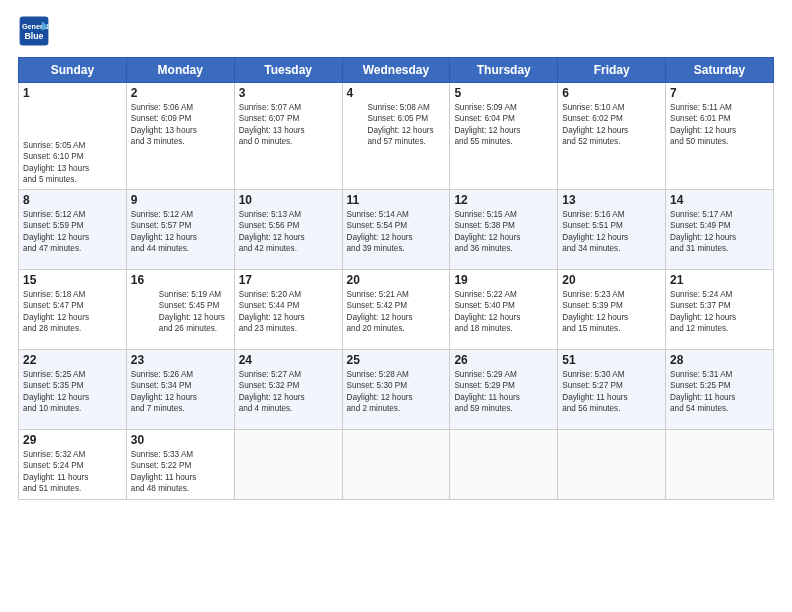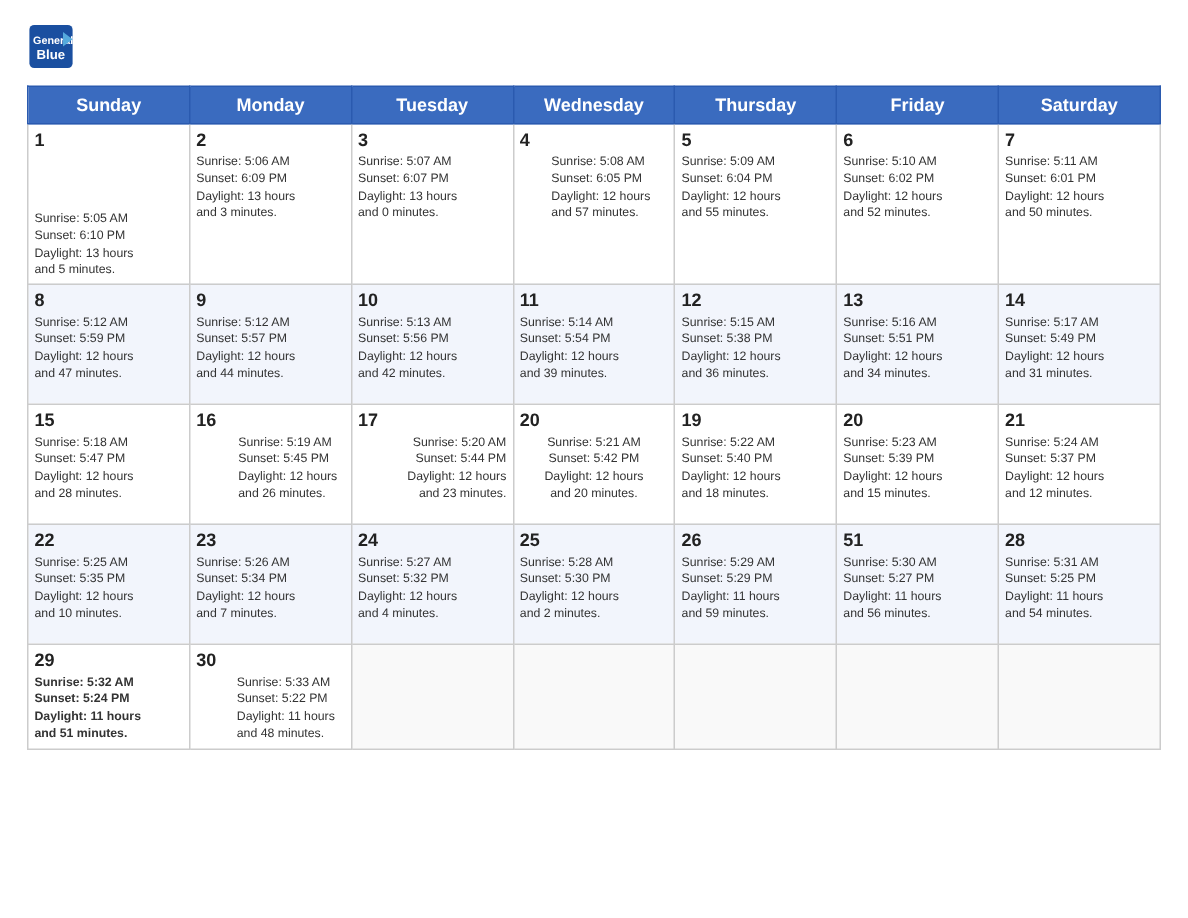"Sunrise: 5:20 AM" div.day-detail { text-align: right -> none }
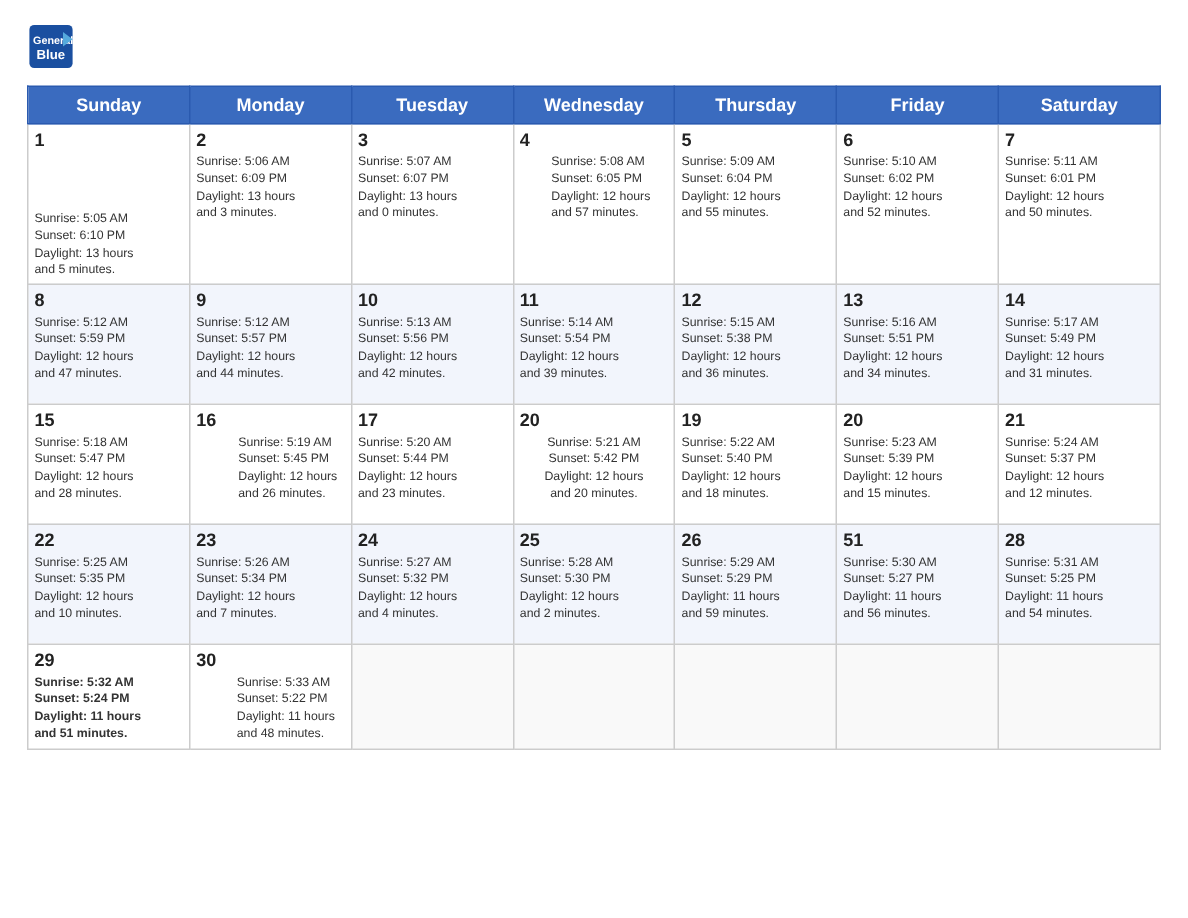"Sunrise: 5:21 AM" div.day-detail { text-align: center -> none }
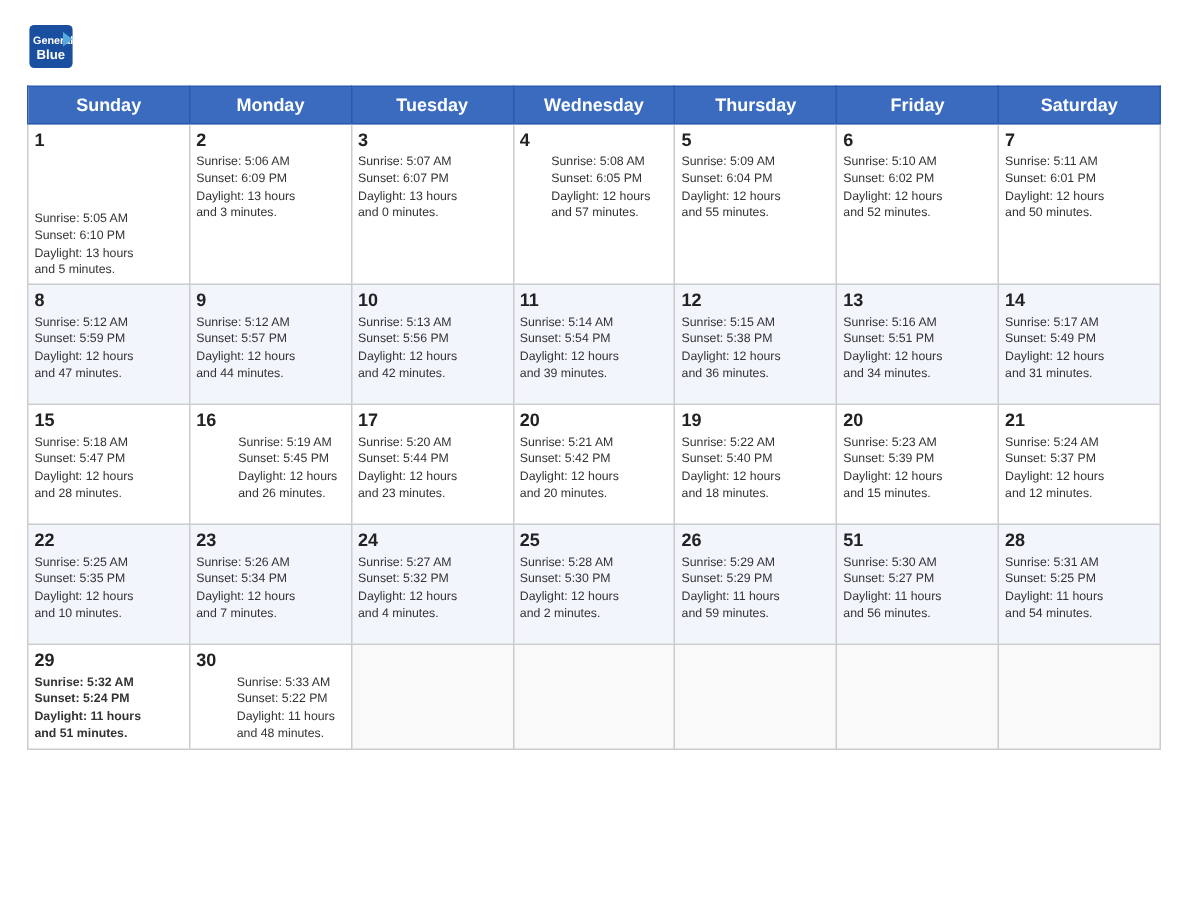"Sunrise: 5:32 AM" div.day-detail { font-weight: bold -> none }
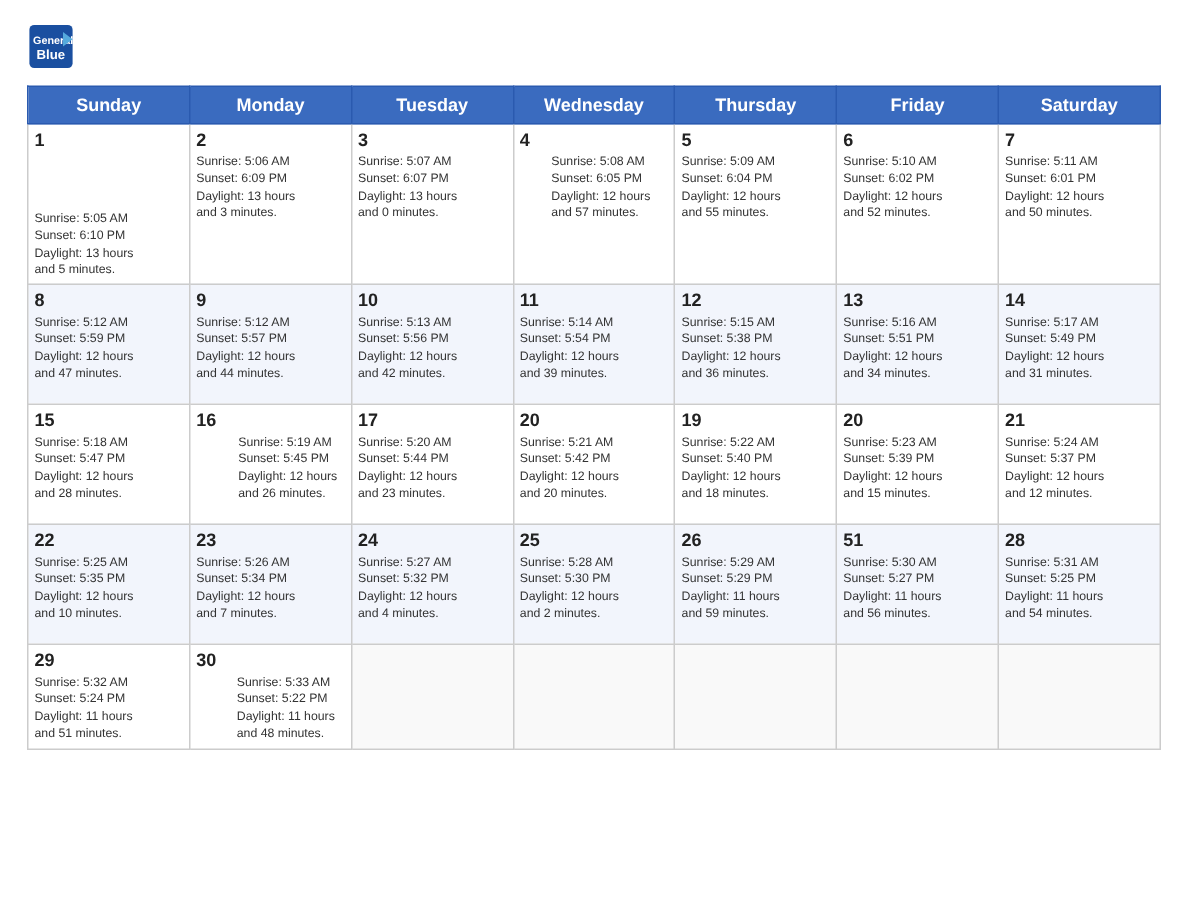"Sunrise: 5:33 AM" div.day-detail { margin-left: 27px -> none }
